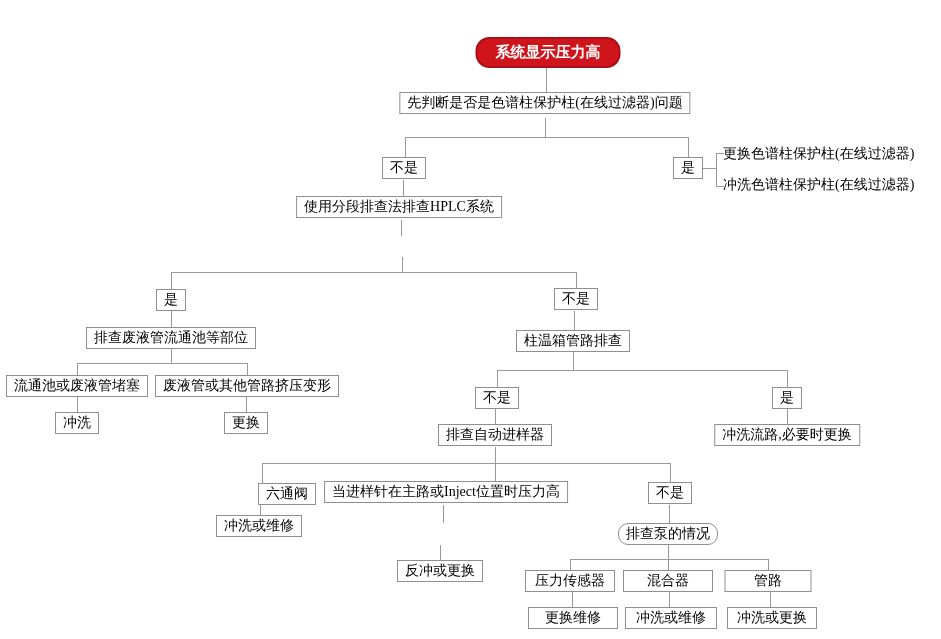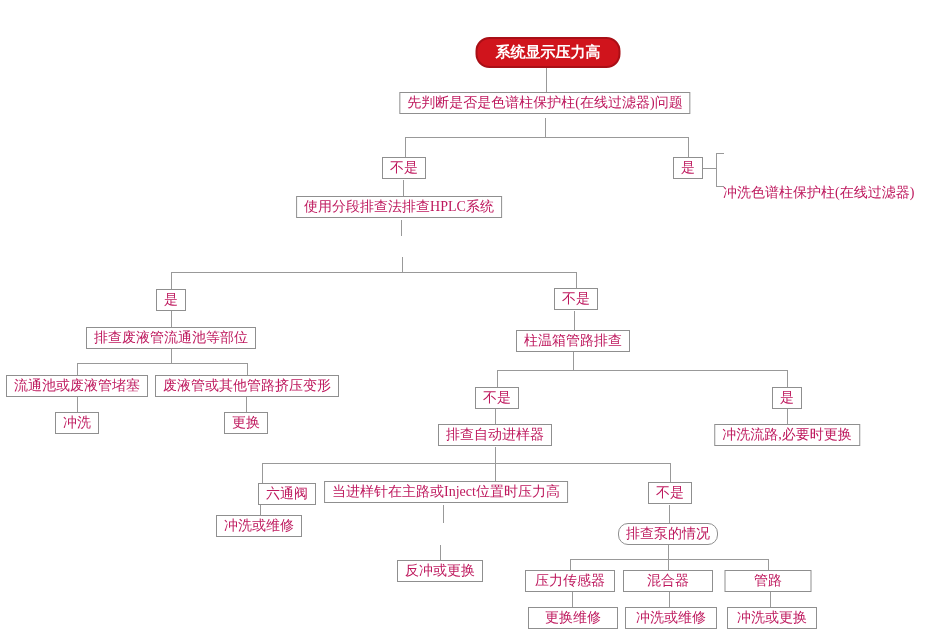"先判断是否是色谱柱保护柱(在线过滤器)问题" .node { color: #be185d -> #000000 }
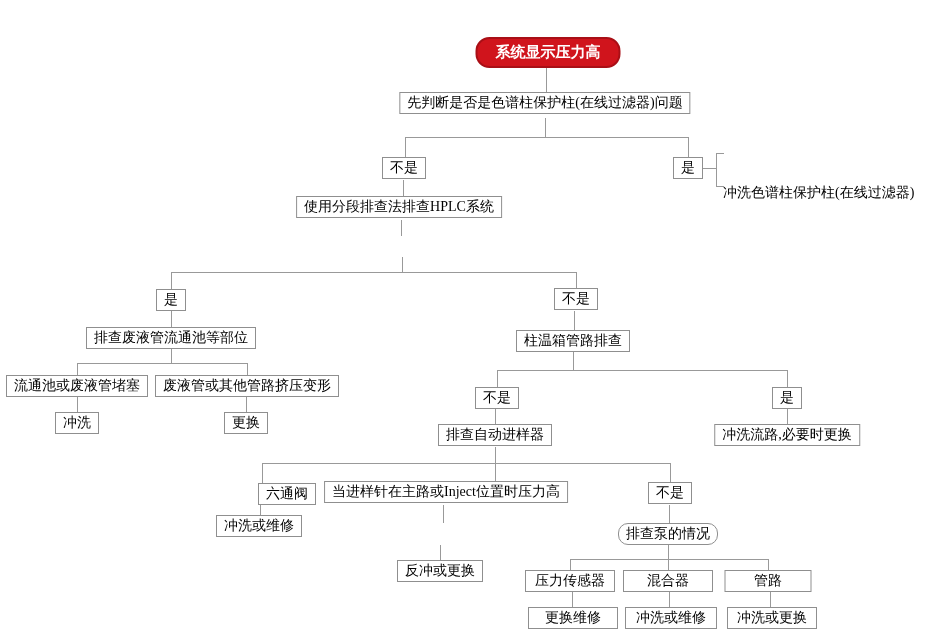"更换色谱柱保护柱(在线过滤器)" div.node { html: none -> <div>更换色谱柱保护柱(在线过滤器)</div> }
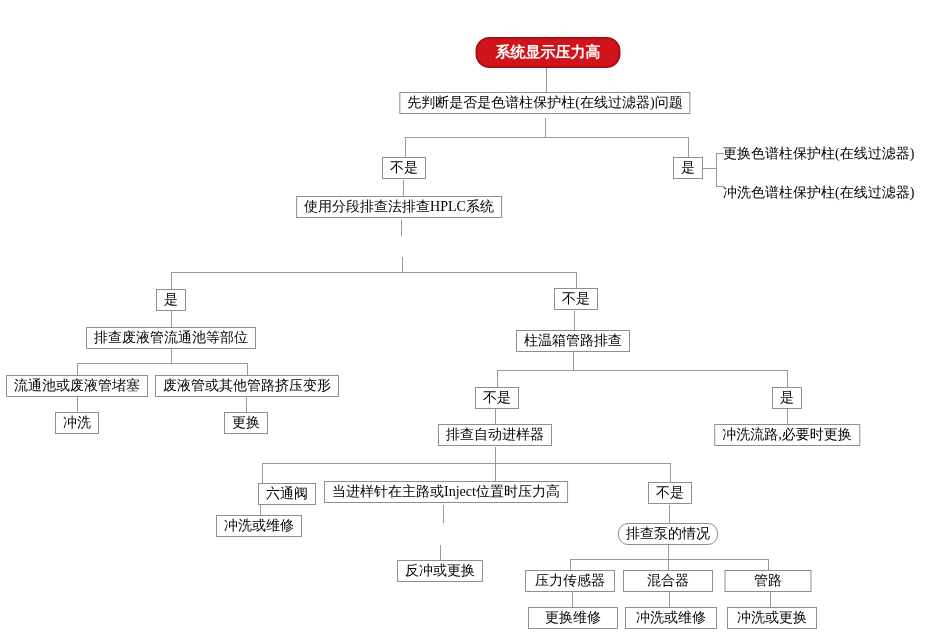"冲洗色谱柱保护柱(在线过滤器)" div.node { top: 185px -> 177px }
